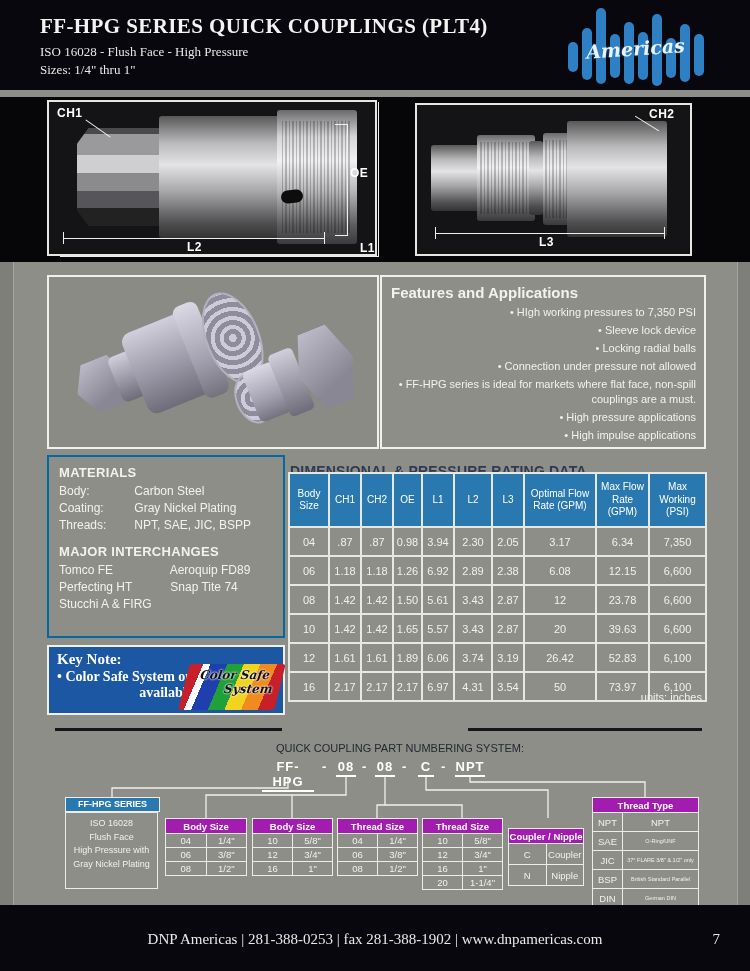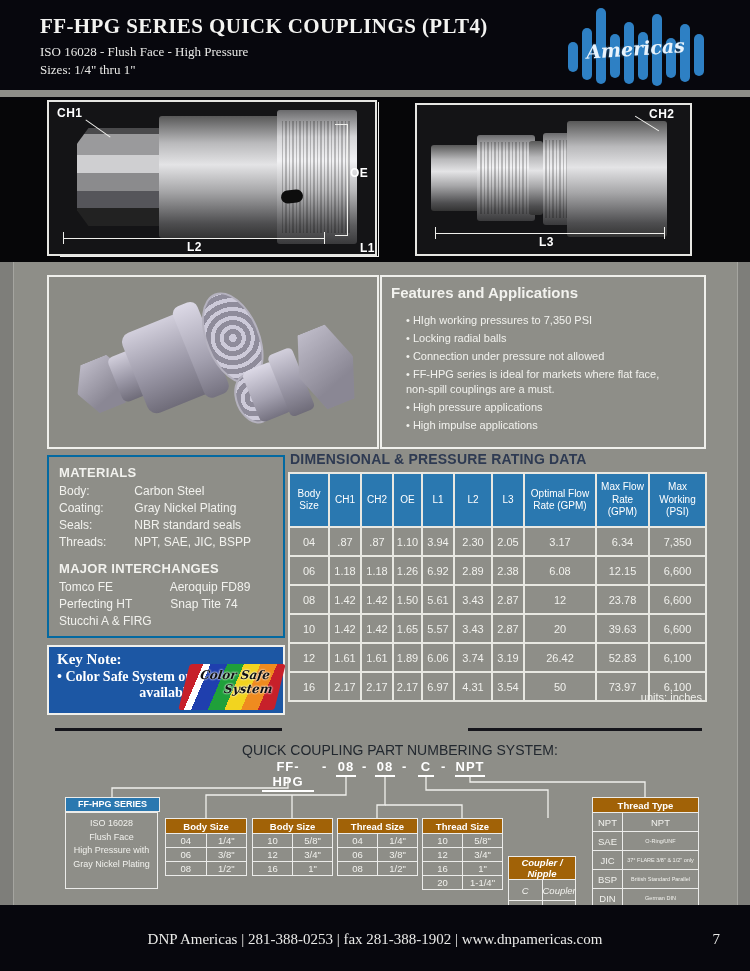"HIgh working pressures to 7,350" .feat-box ul { margin: 12px -> 0; text-align: none -> right }
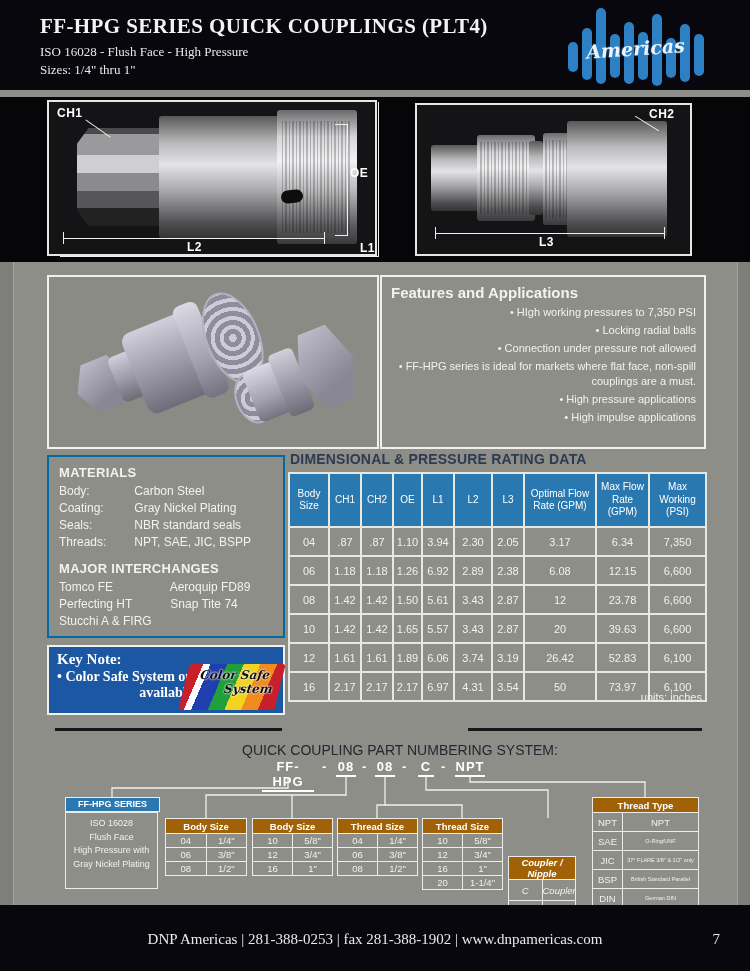"Sleeve lock device" li { html: none -> <li>Sleeve lock device</li> }
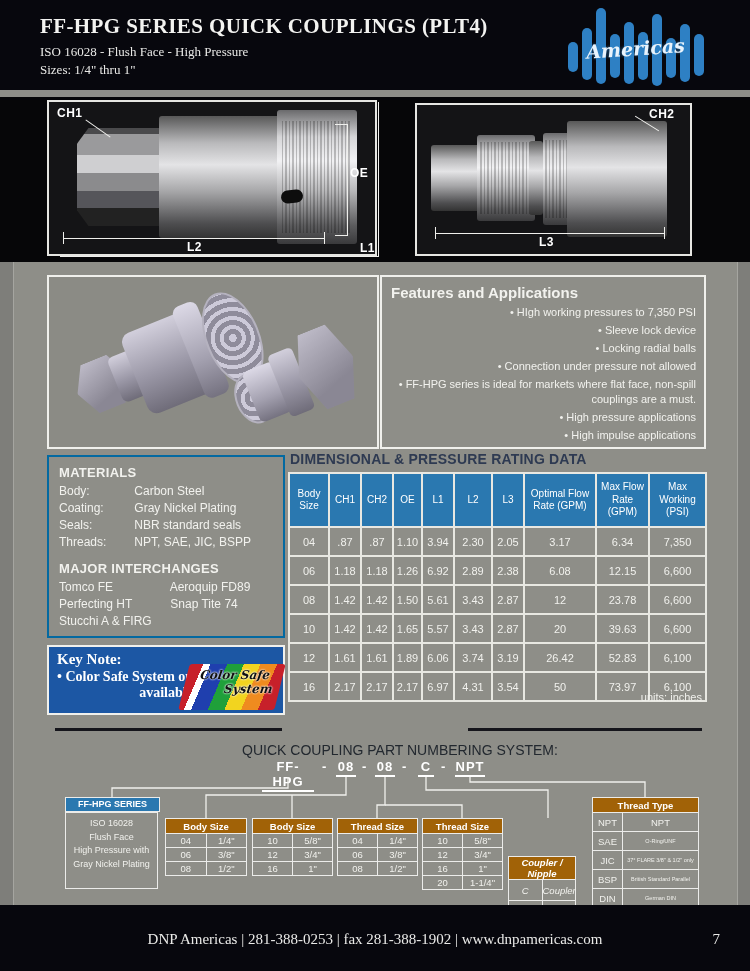"DIMENSIONAL & PRESSURE RATING DATA" .dim-title { top: 451px -> 463px }
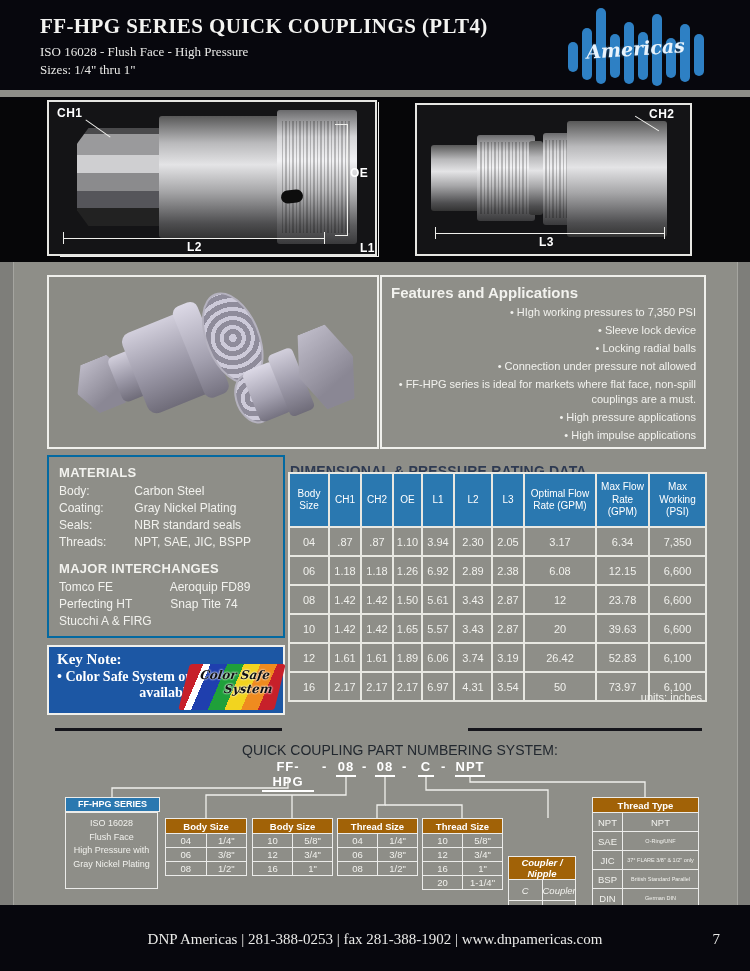"Seals: NBR standard seals" div.mat-row { html: <div> <span>Seals:</span> <span>NBR standard seals</span></div> -> none }
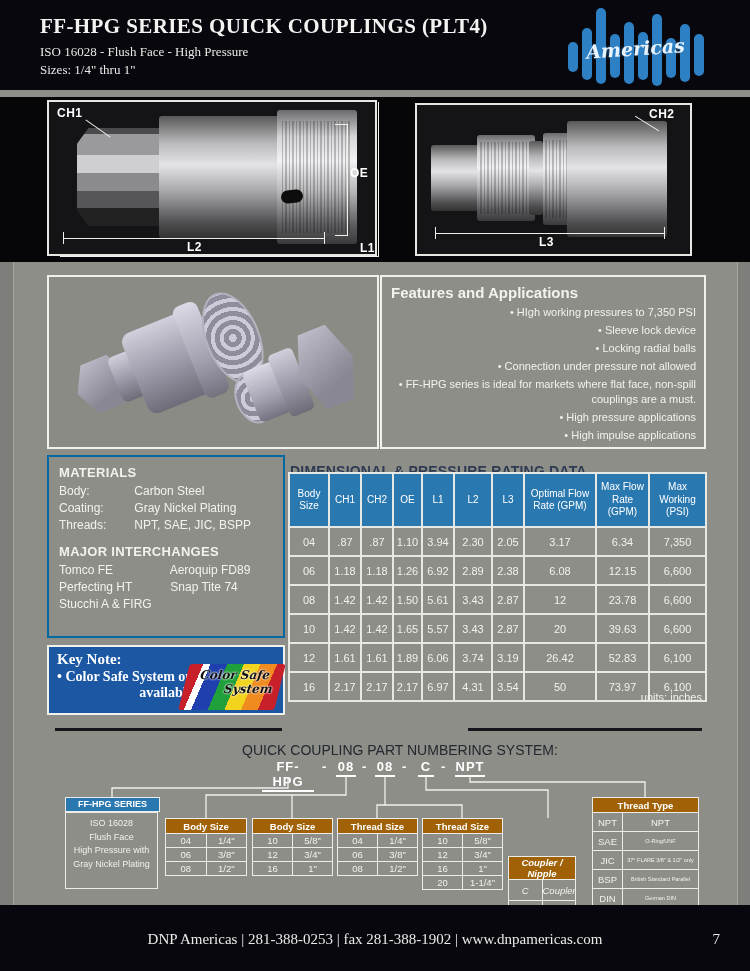"1.10" td { text: 1.10 -> 0.98 }
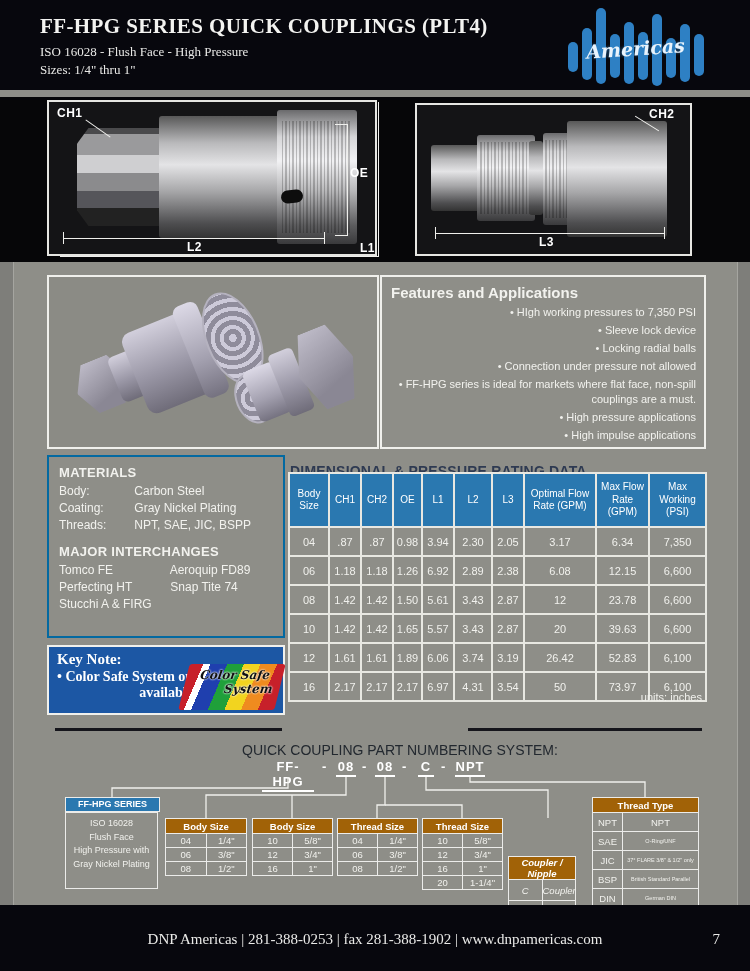"QUICK COUPLING PART NUMBERING SYSTEM:" .ord-sub { font-size: 14px -> 11px }
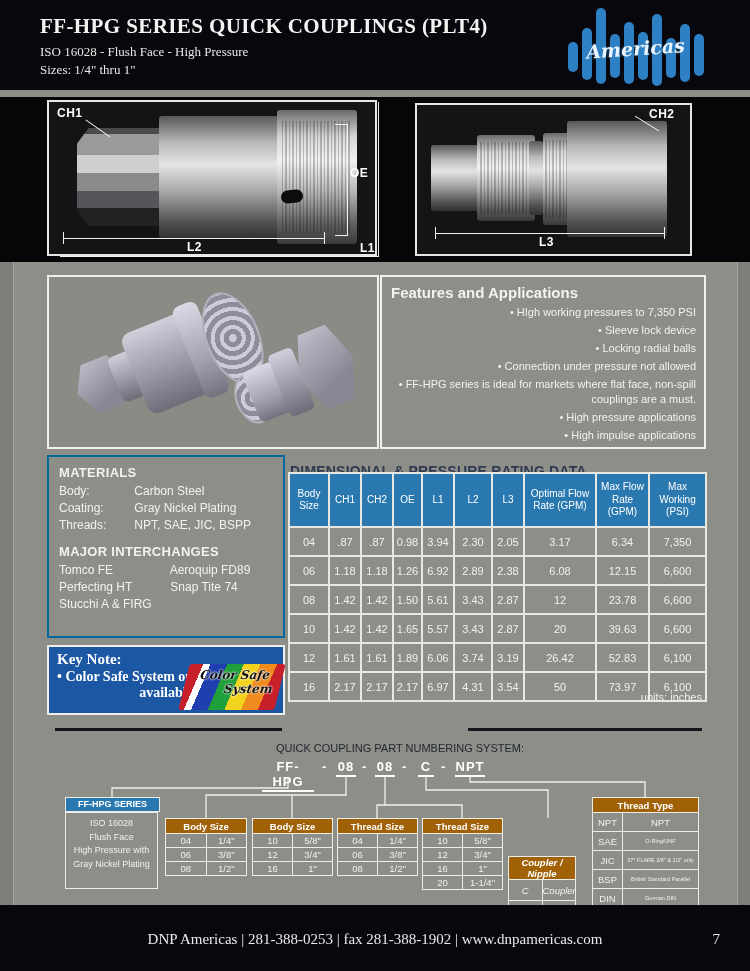"Thread Type" table.mini th { background: #a16207 -> #a21caf }
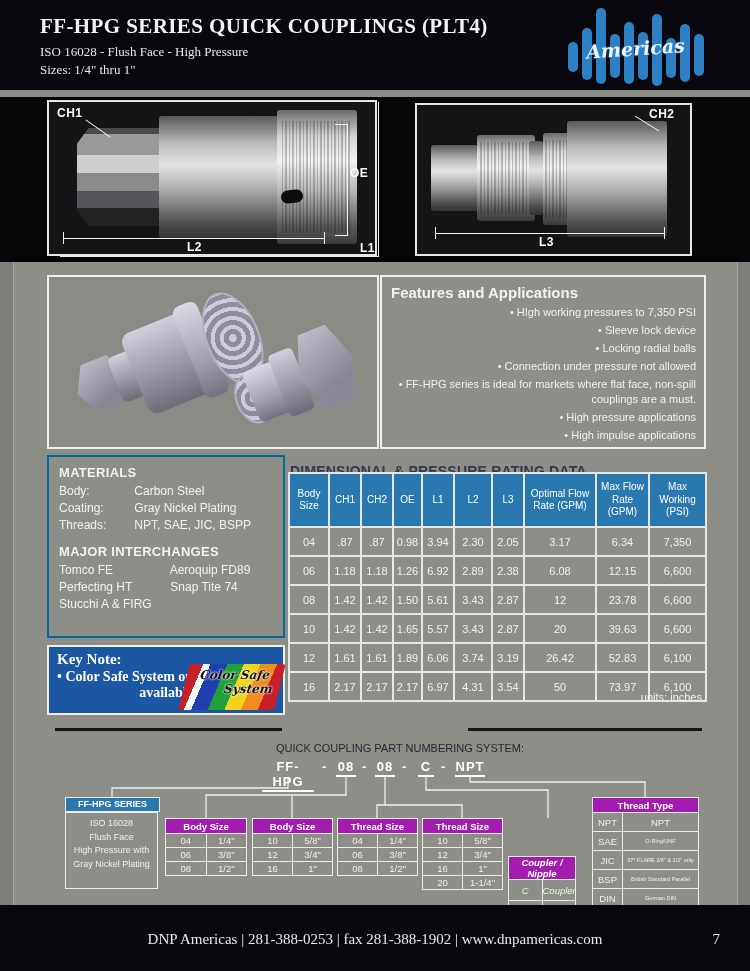"Coupler / Nipple" table.mini { font-style: italic -> none; top: 856px -> 828px; width: 68px -> 76px }
